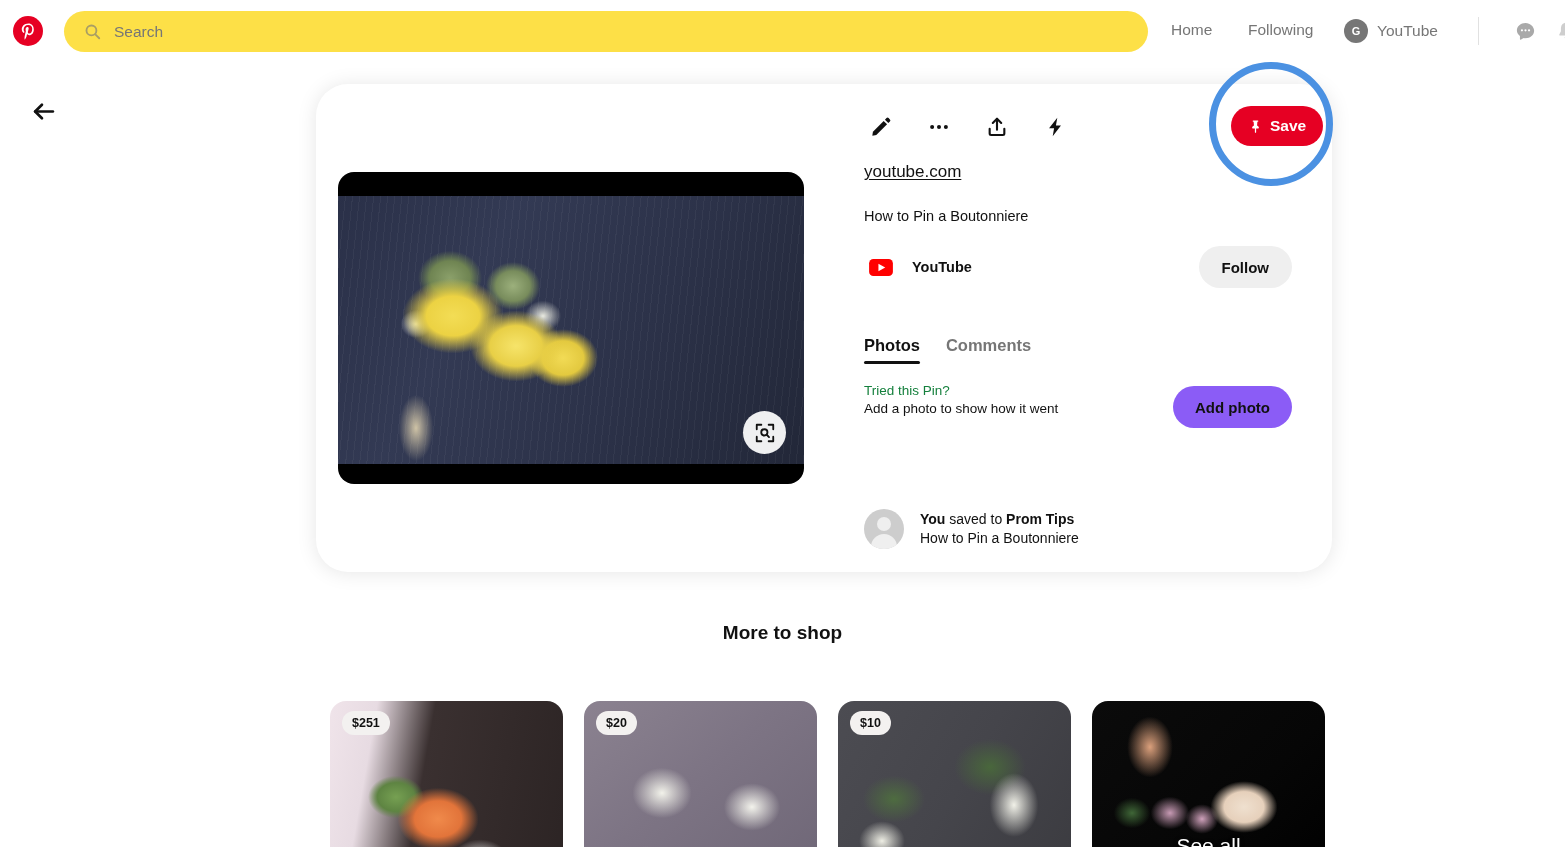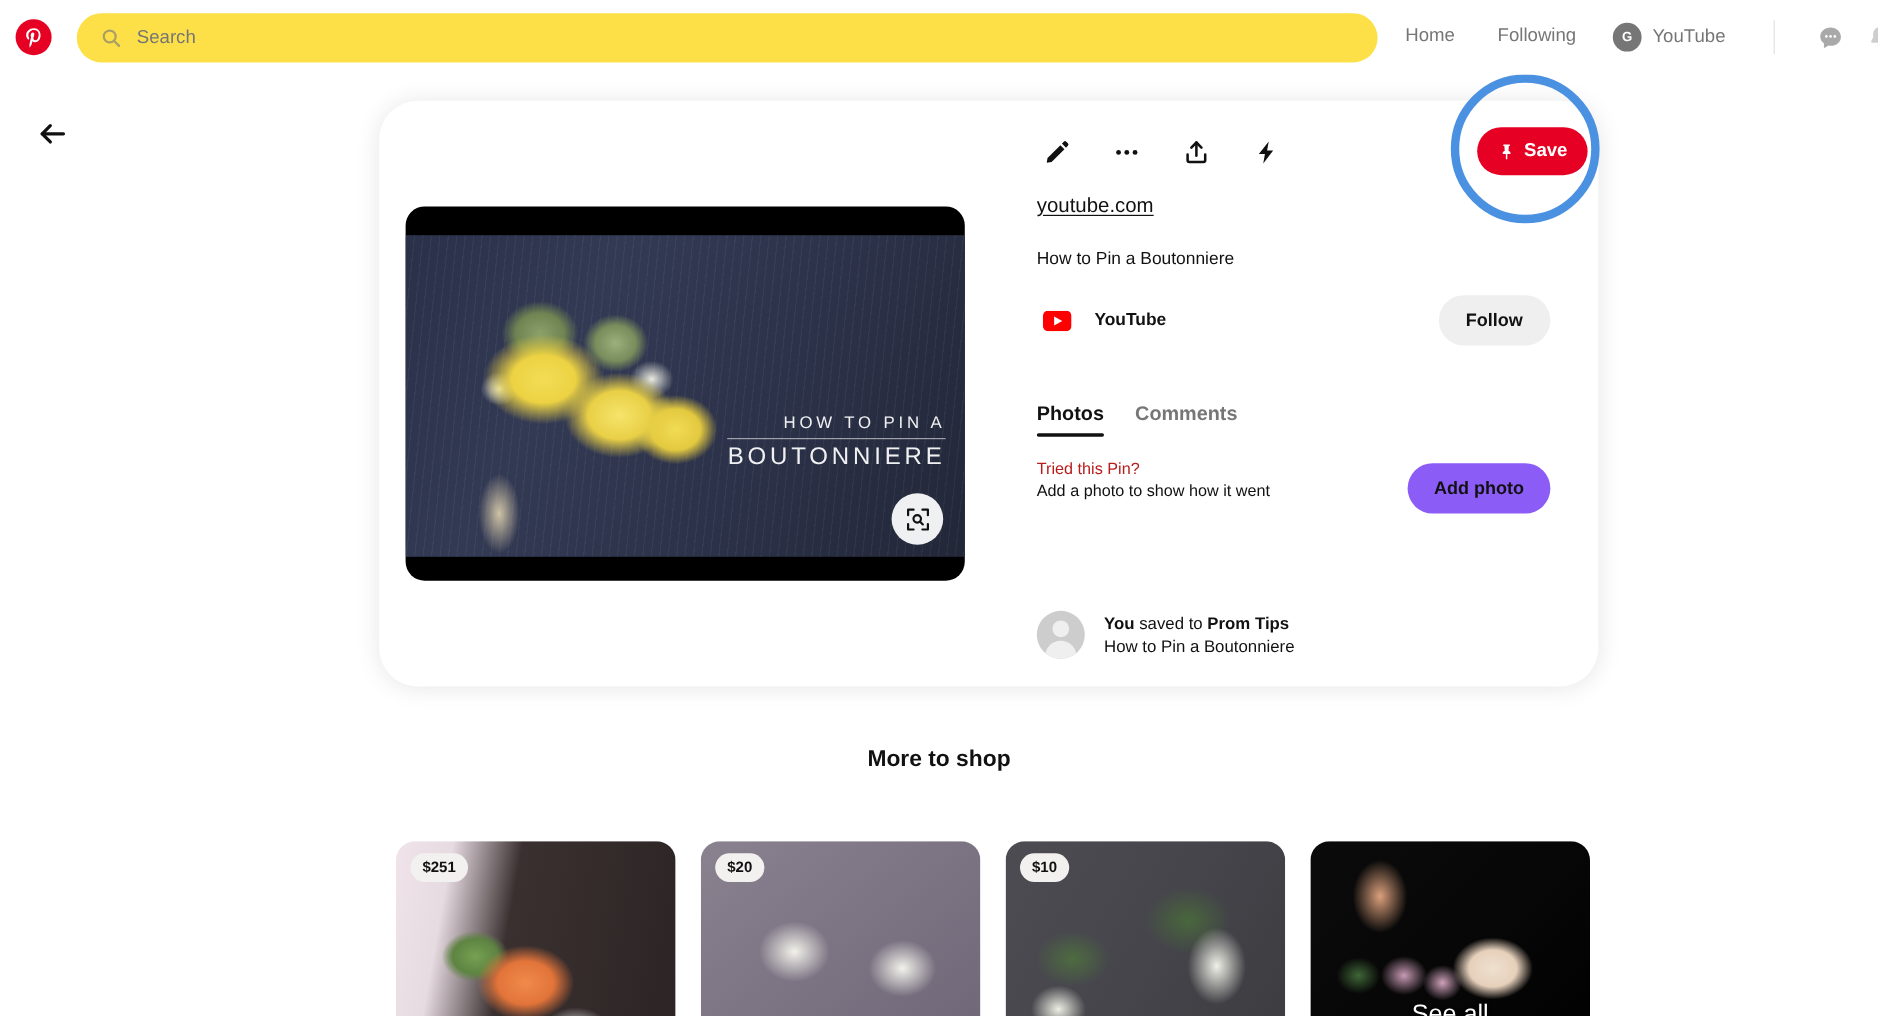"HOW TO PIN A" div.pin-photo-title { html: <div> <div>HOW TO PIN A</div> <div></div> <div>BOUTONNIERE</div> </div> -> none }
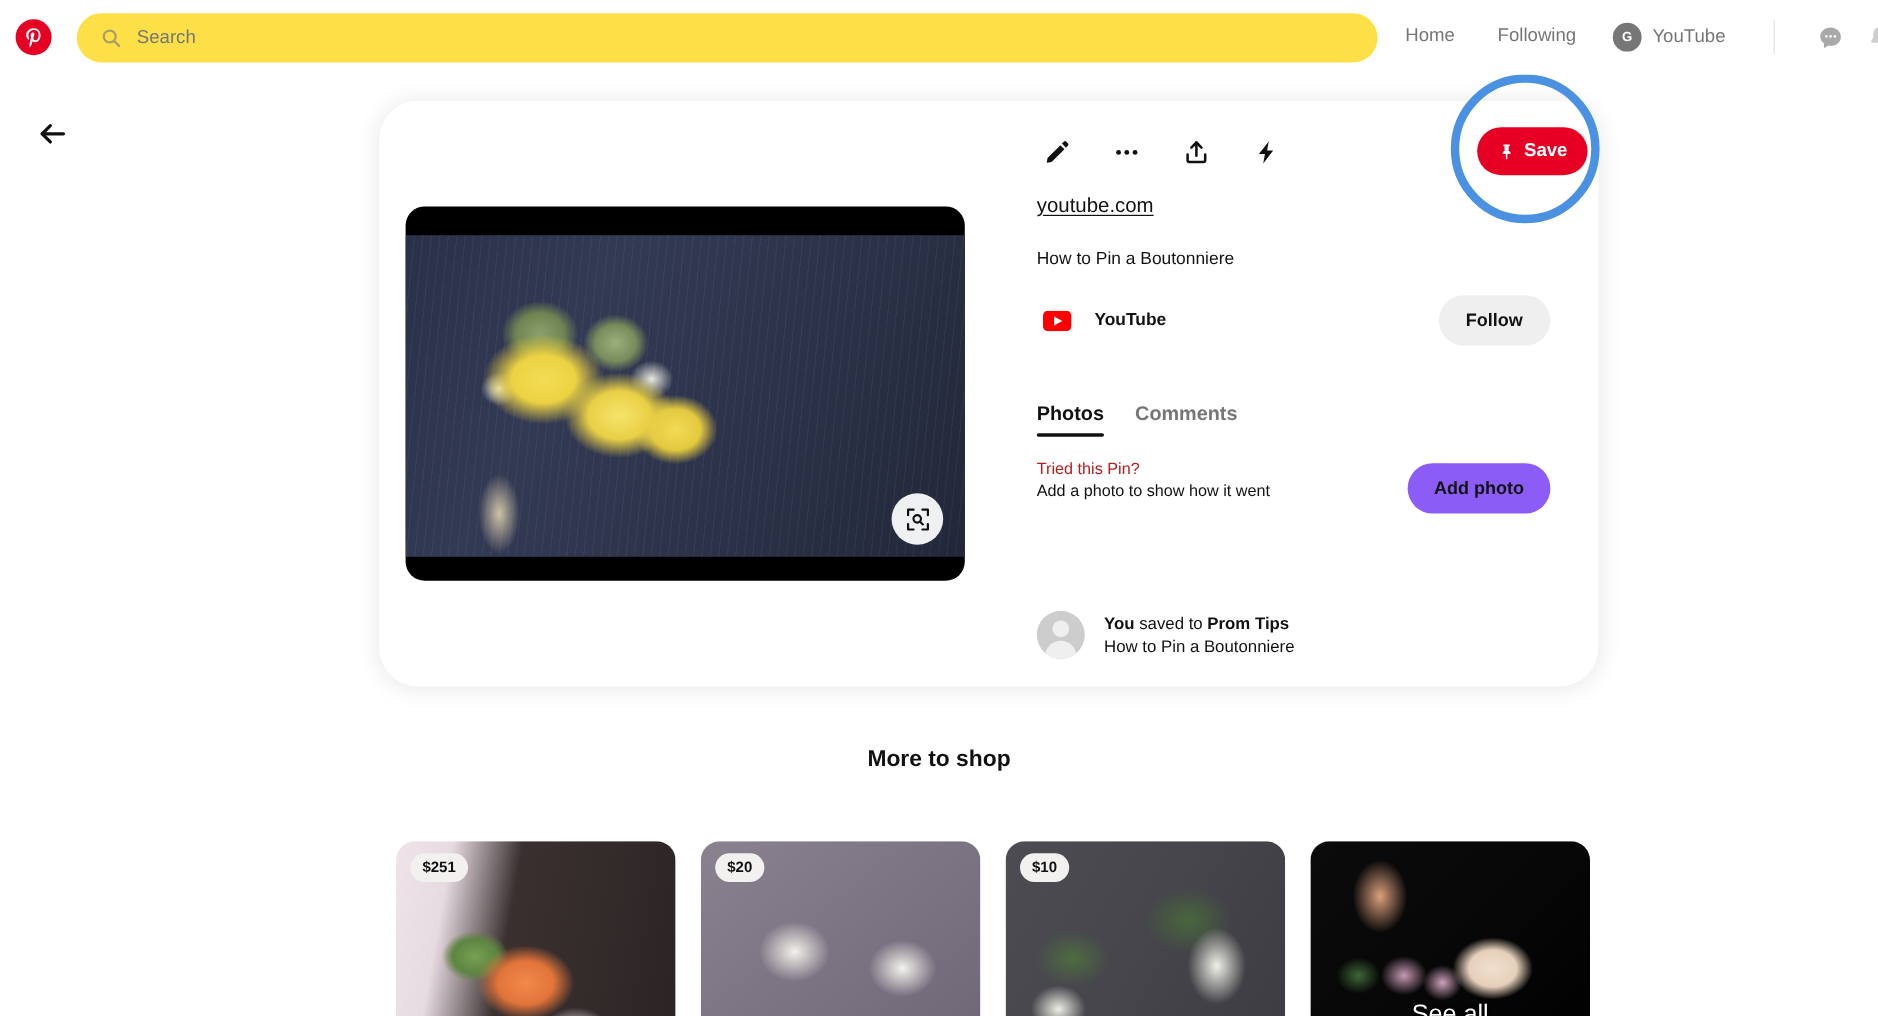"Tried this Pin?" .tried-line1 { color: #b91c1c -> #15803d }
